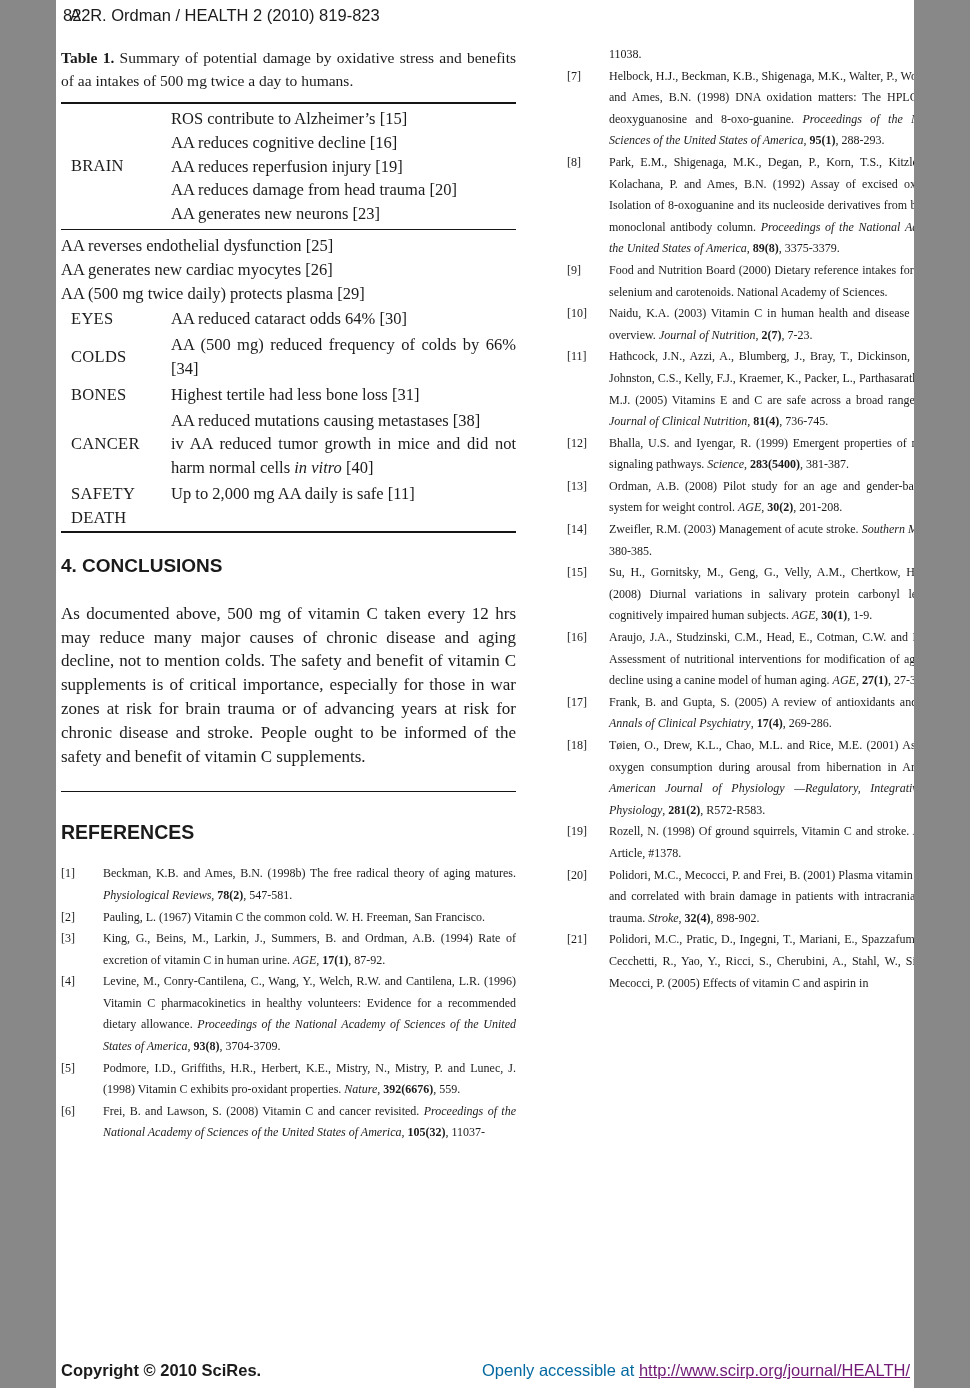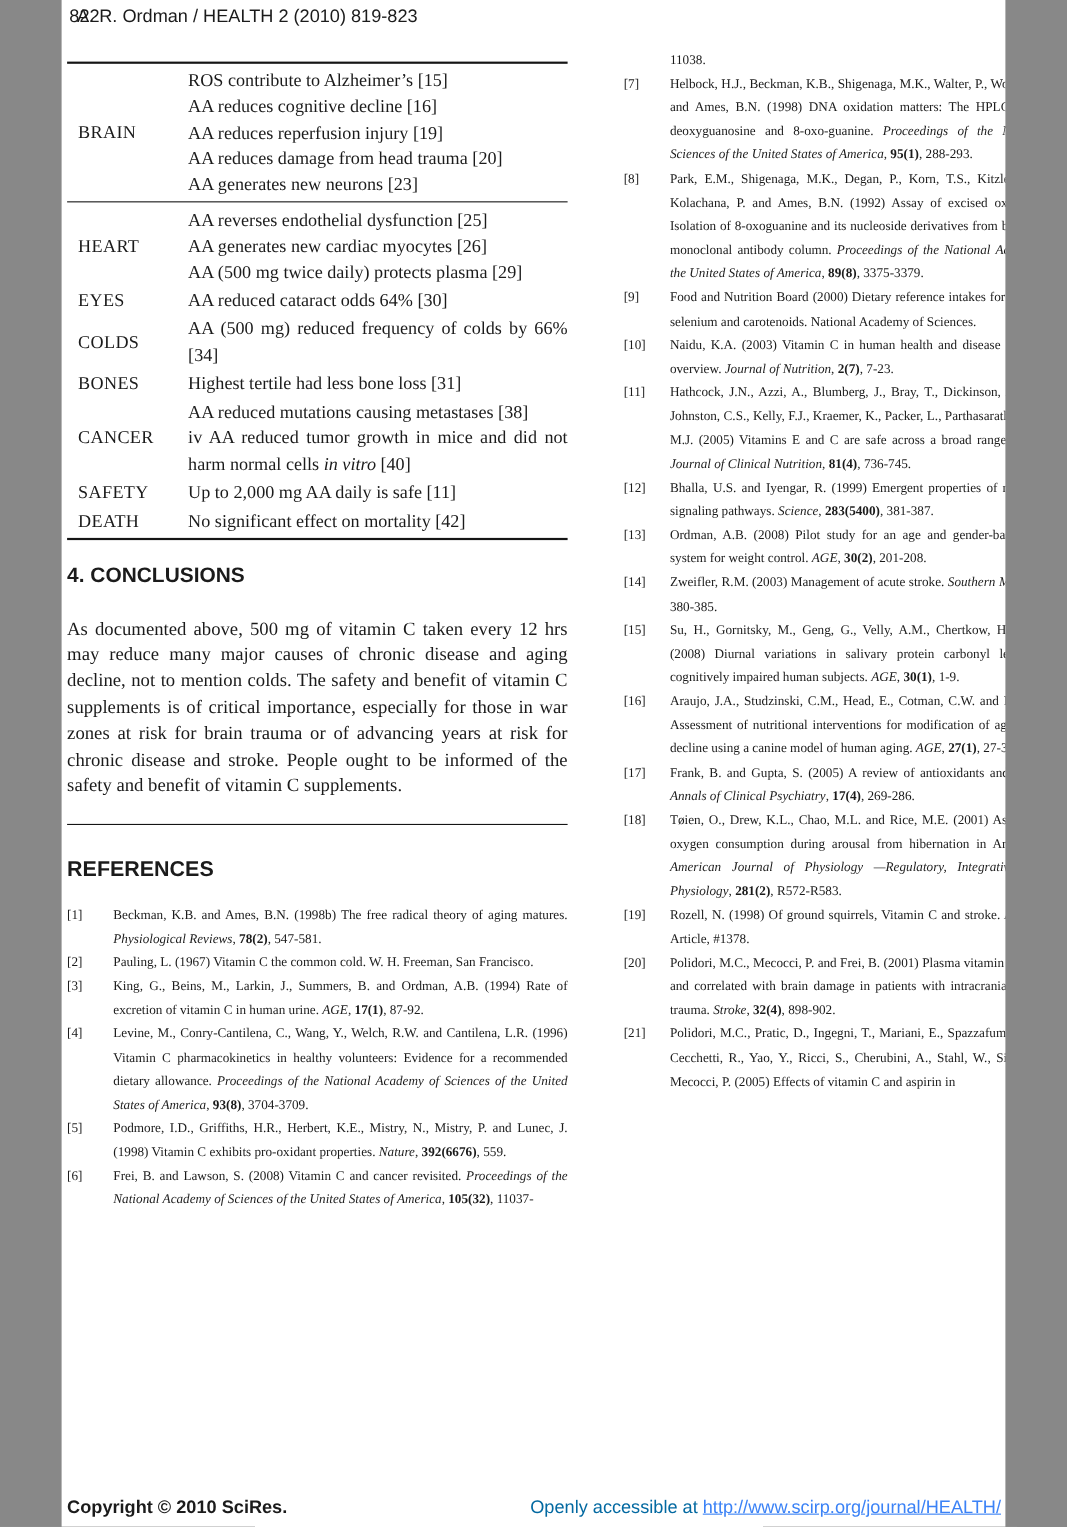"Table 1. Summary of potential" p.t-caption { html: none -> <p><span>Table 1.</span><span> Summary of potential damage by oxidative stress and benefits of aa intakes of 500 mg twice a day to humans.</span></p> }
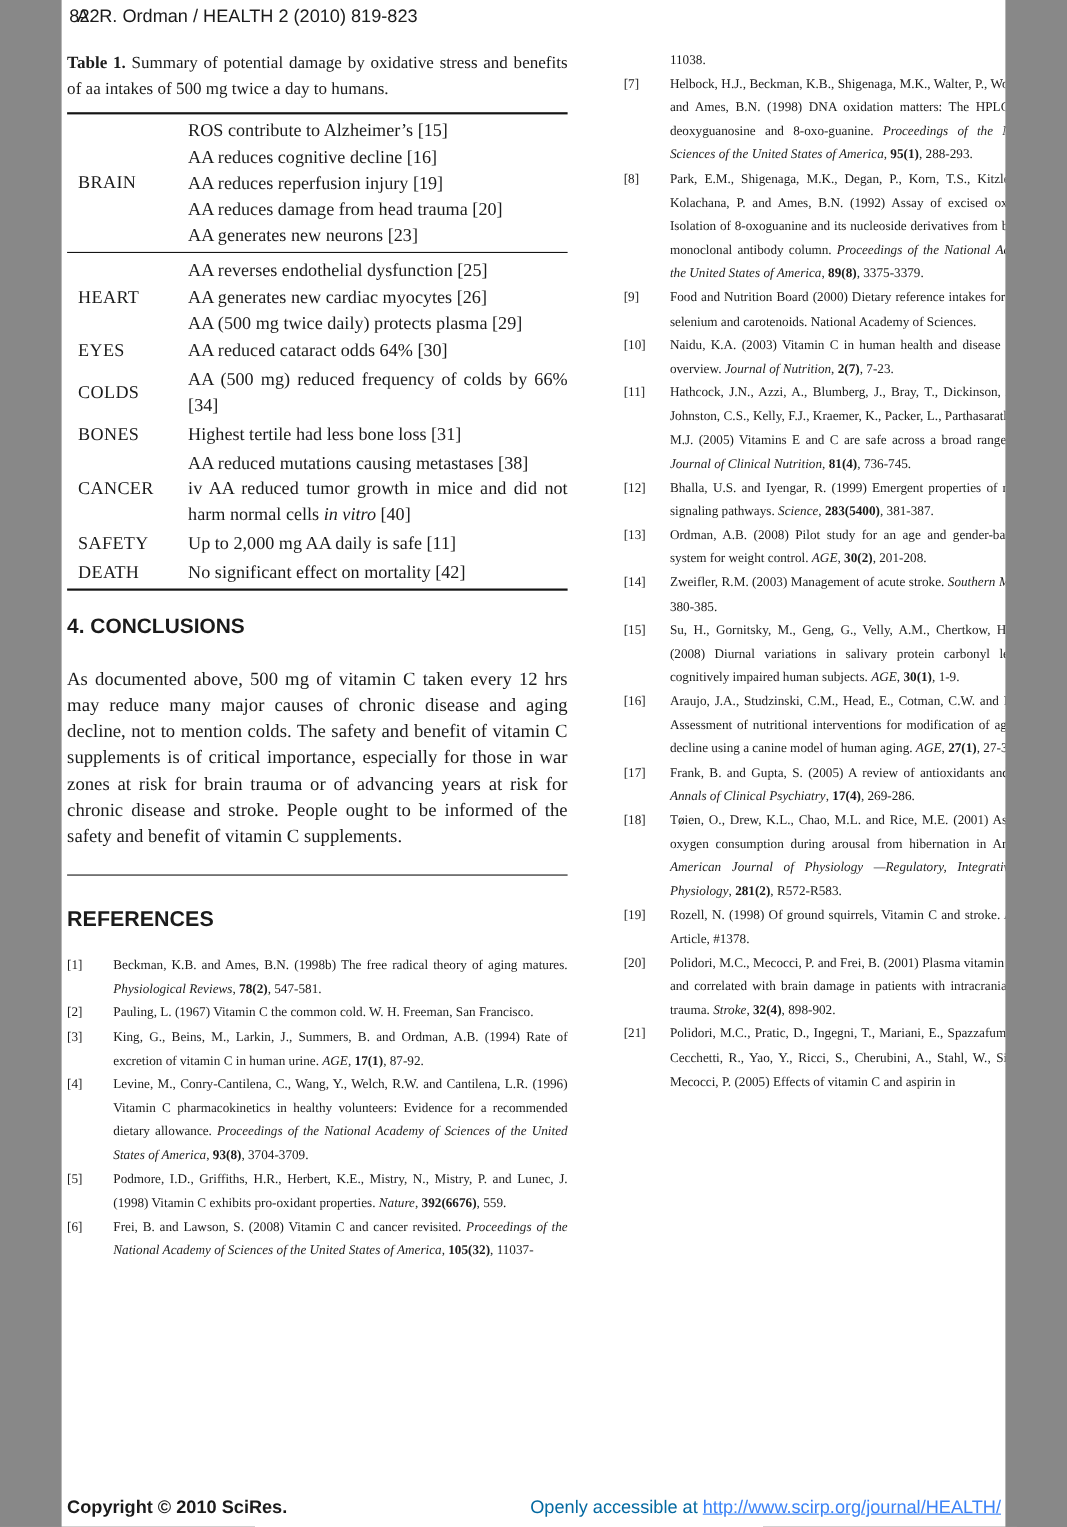"HEART" div.t-label { html: <div>HEART</div> -> none }
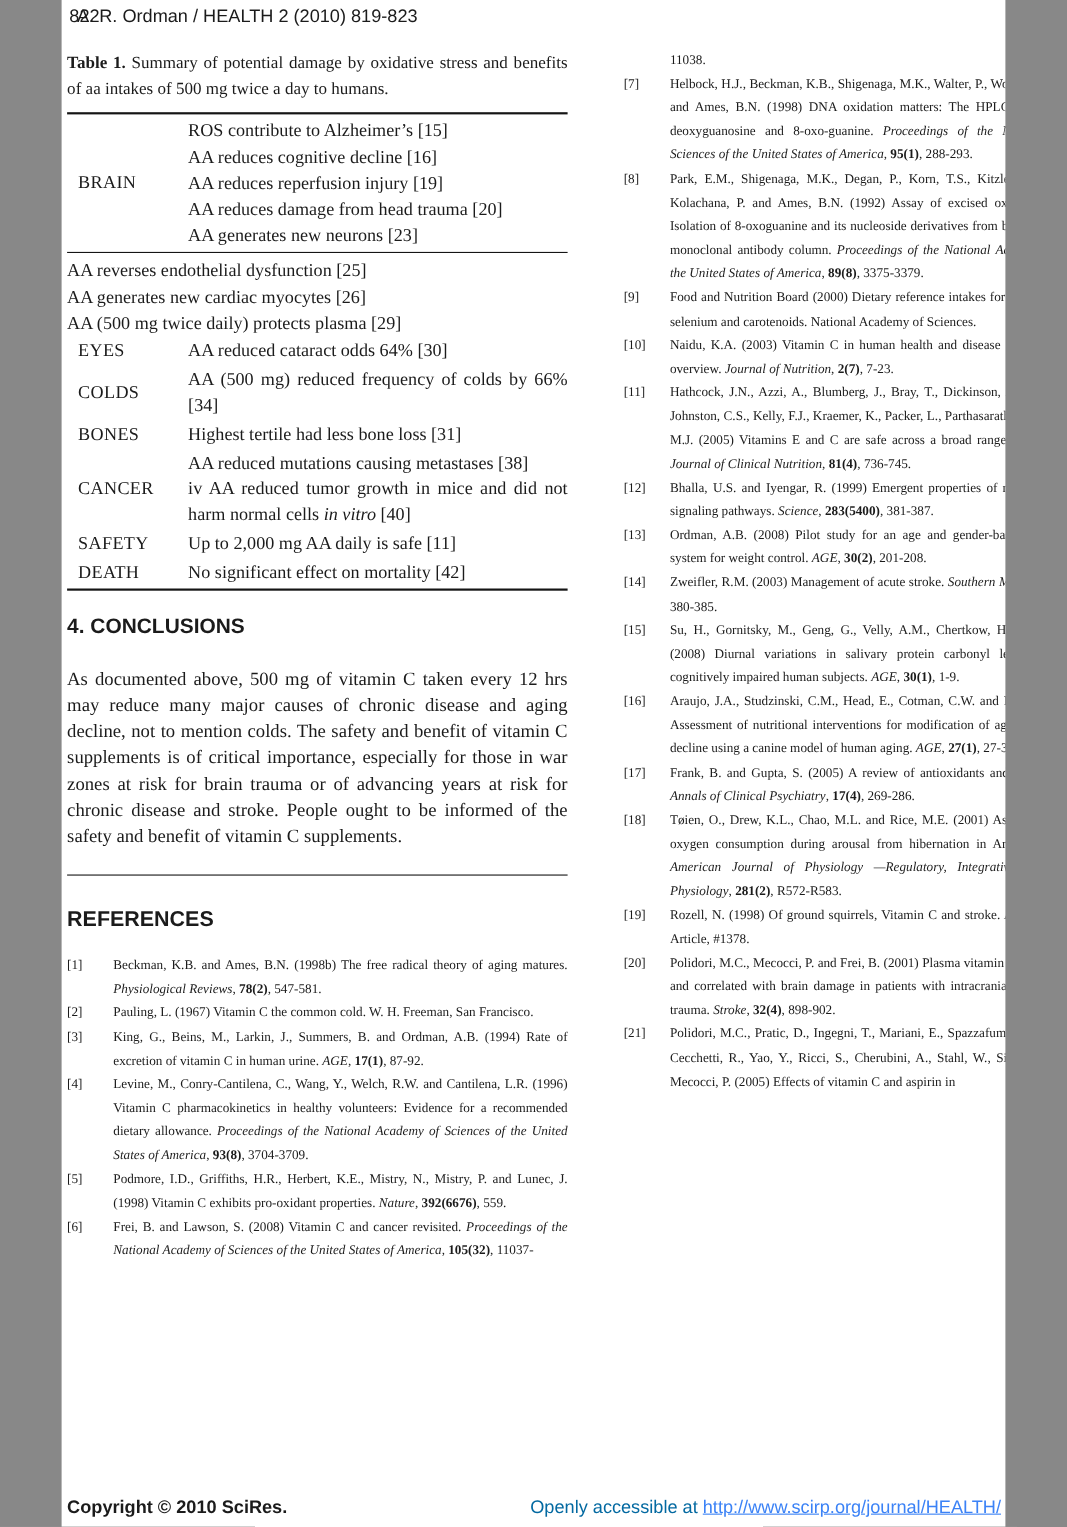"No significant effect on mortality" div.t-items { html: <div> <p>No significant effect on mortality [42]</p> </div> -> none }
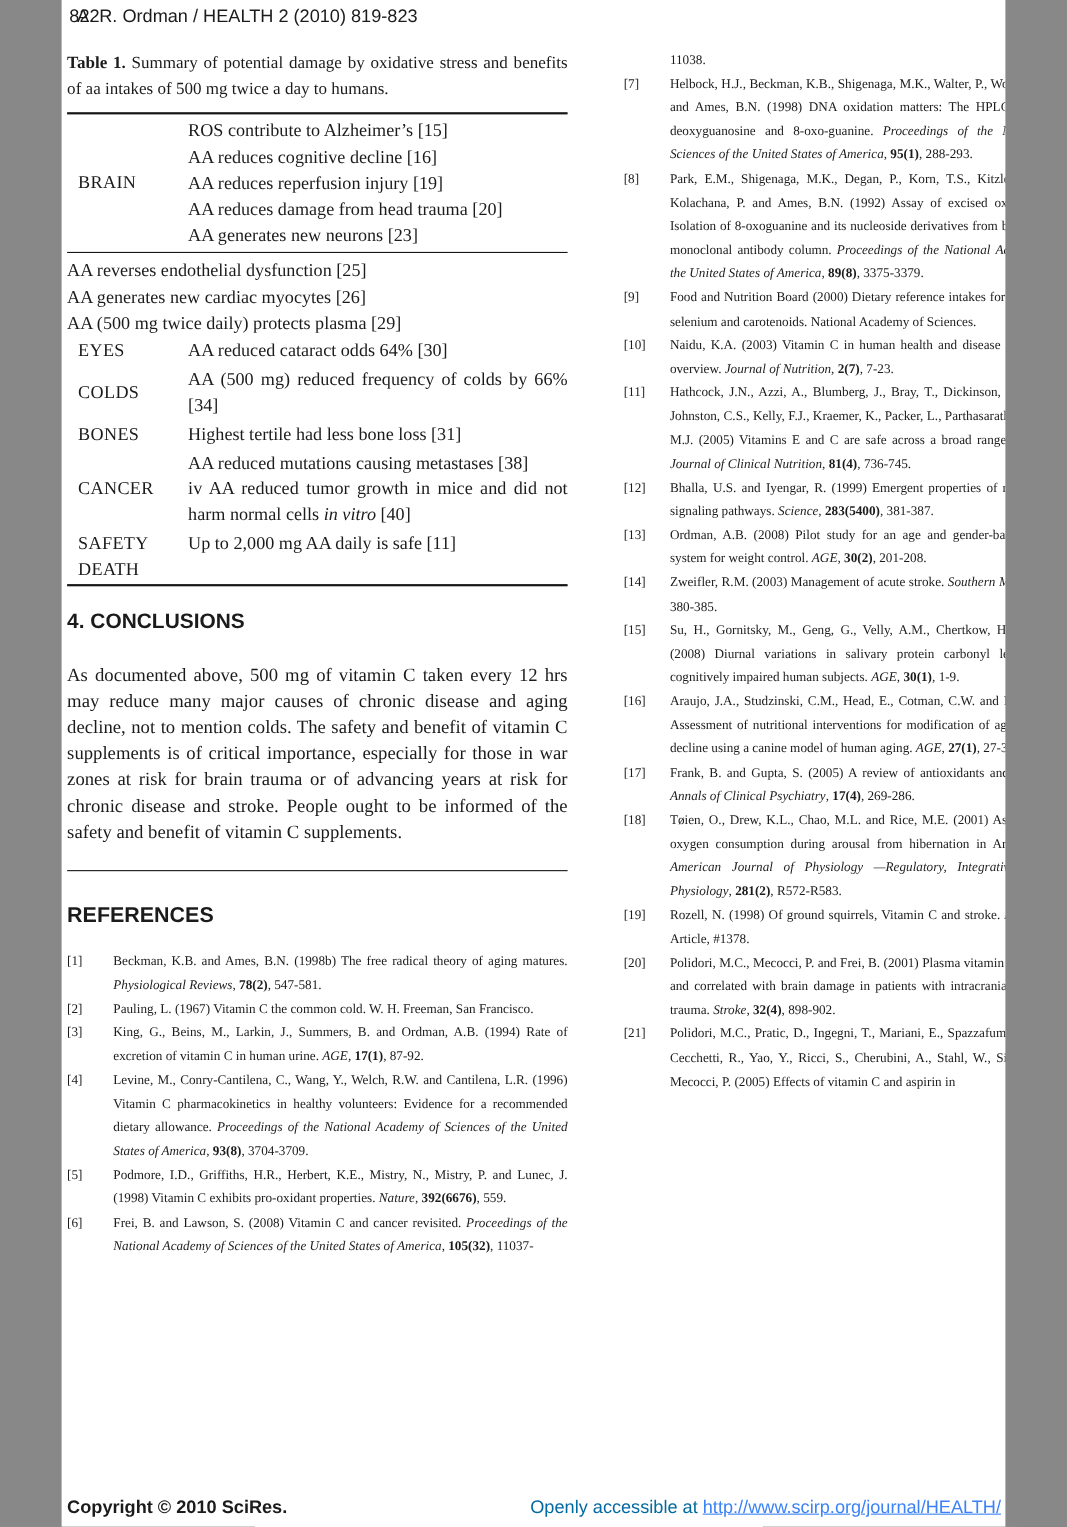"http://www.scirp.org/journal/HEALTH/" .access-link { color: #3b82f6 -> #701a75 }
